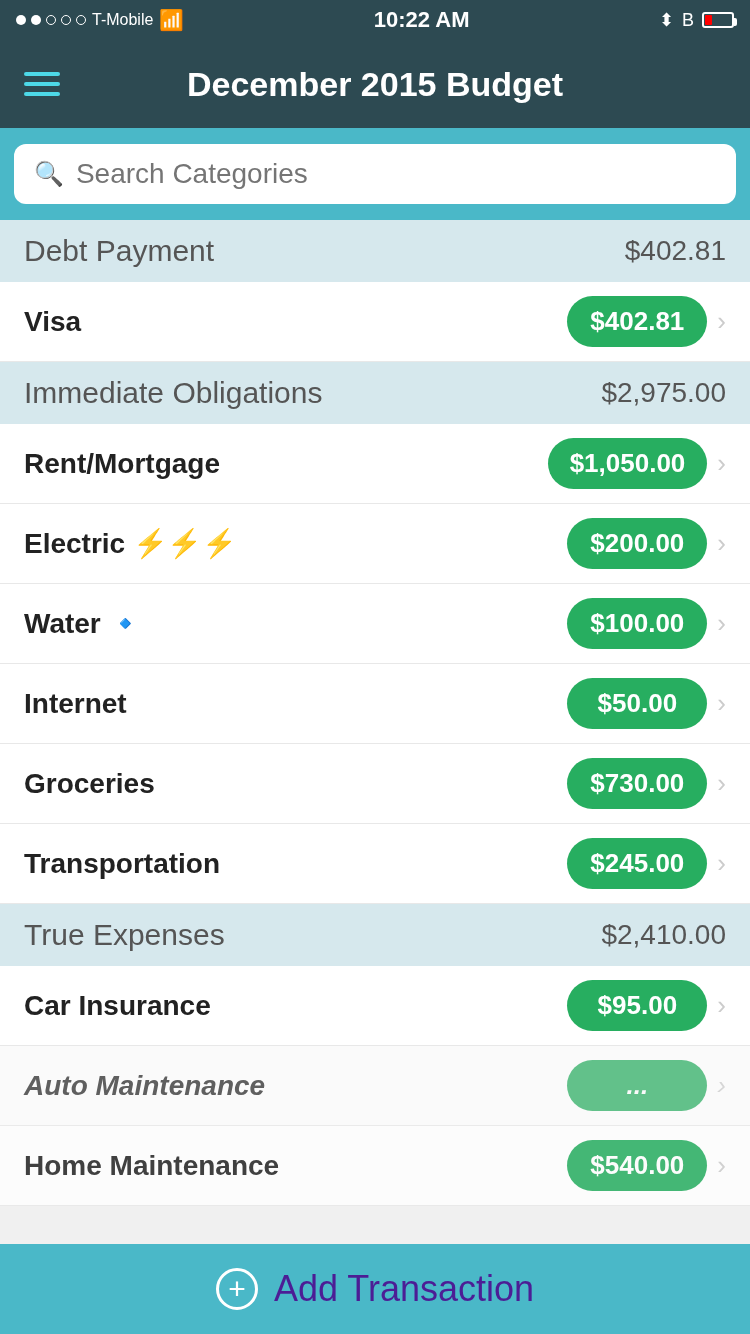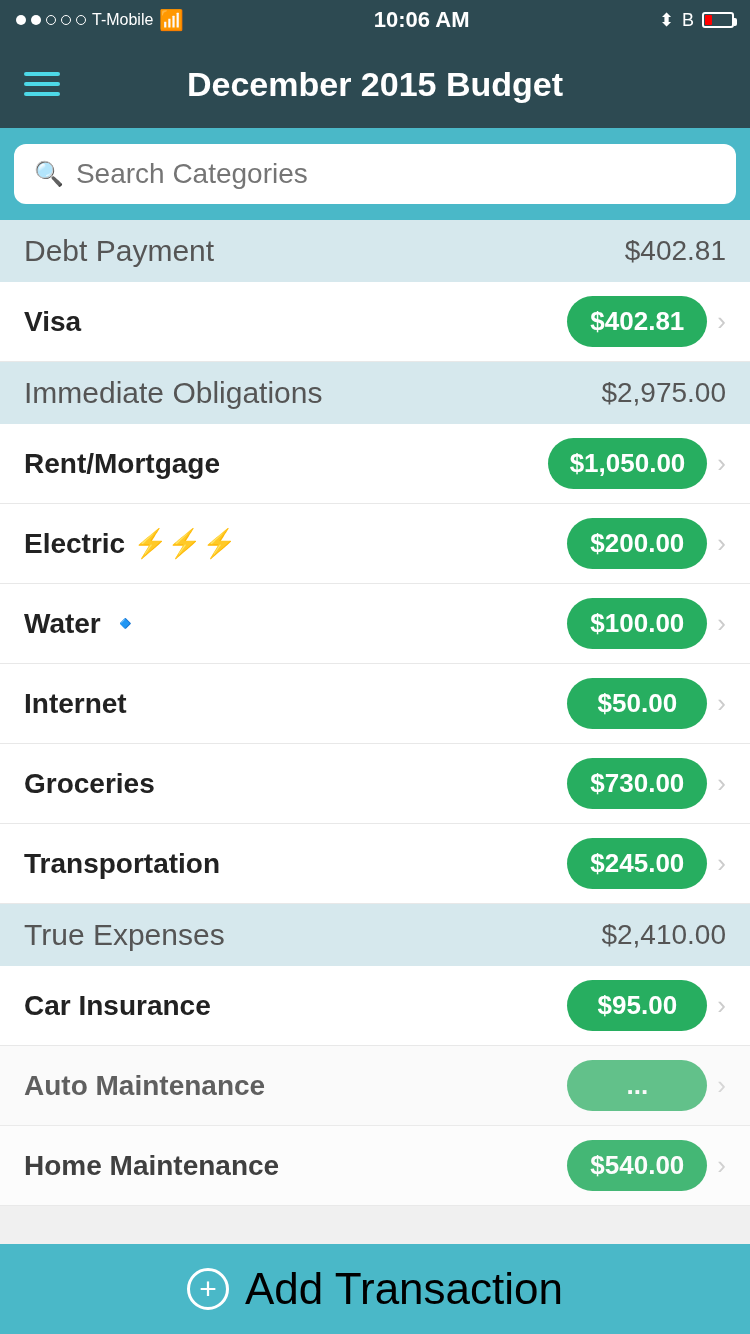"10:06 AM" div.status-center { text: 10:06 -> 10:22 }
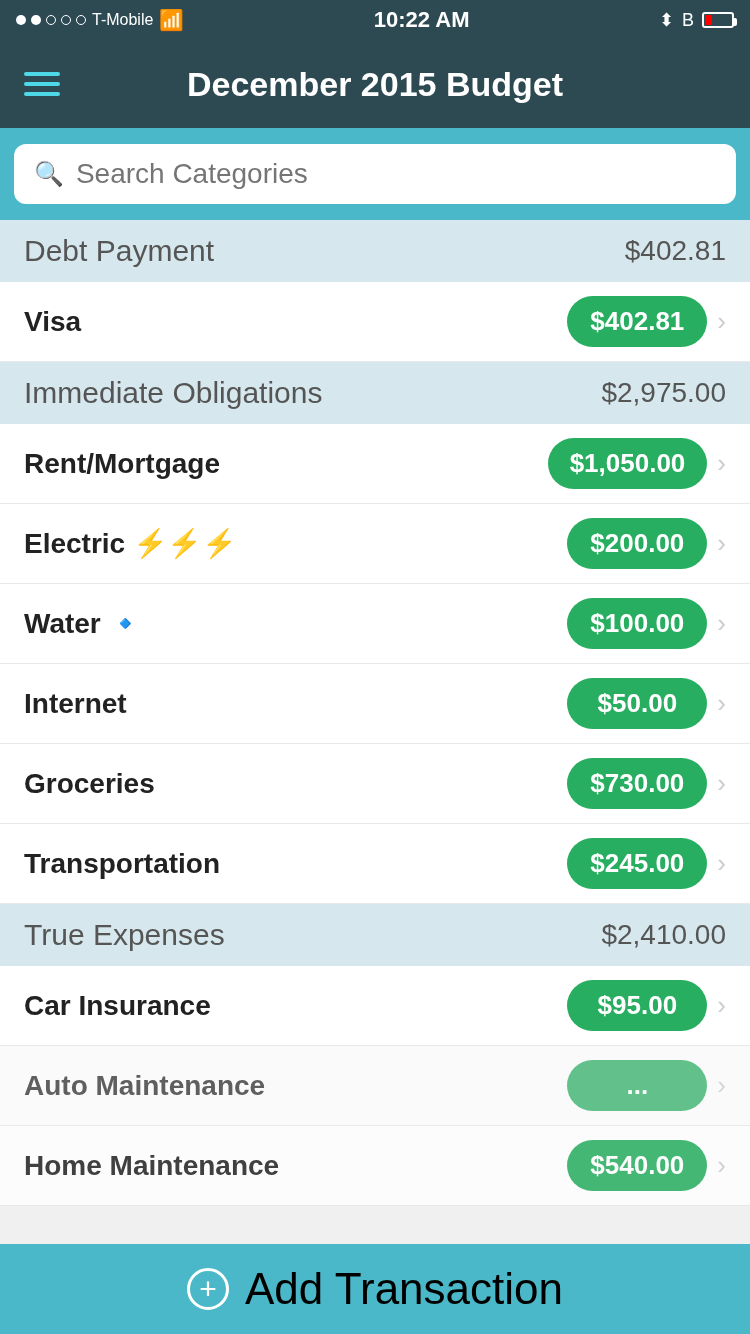"Auto Maintenance" div.partial-item { font-style: none -> italic }
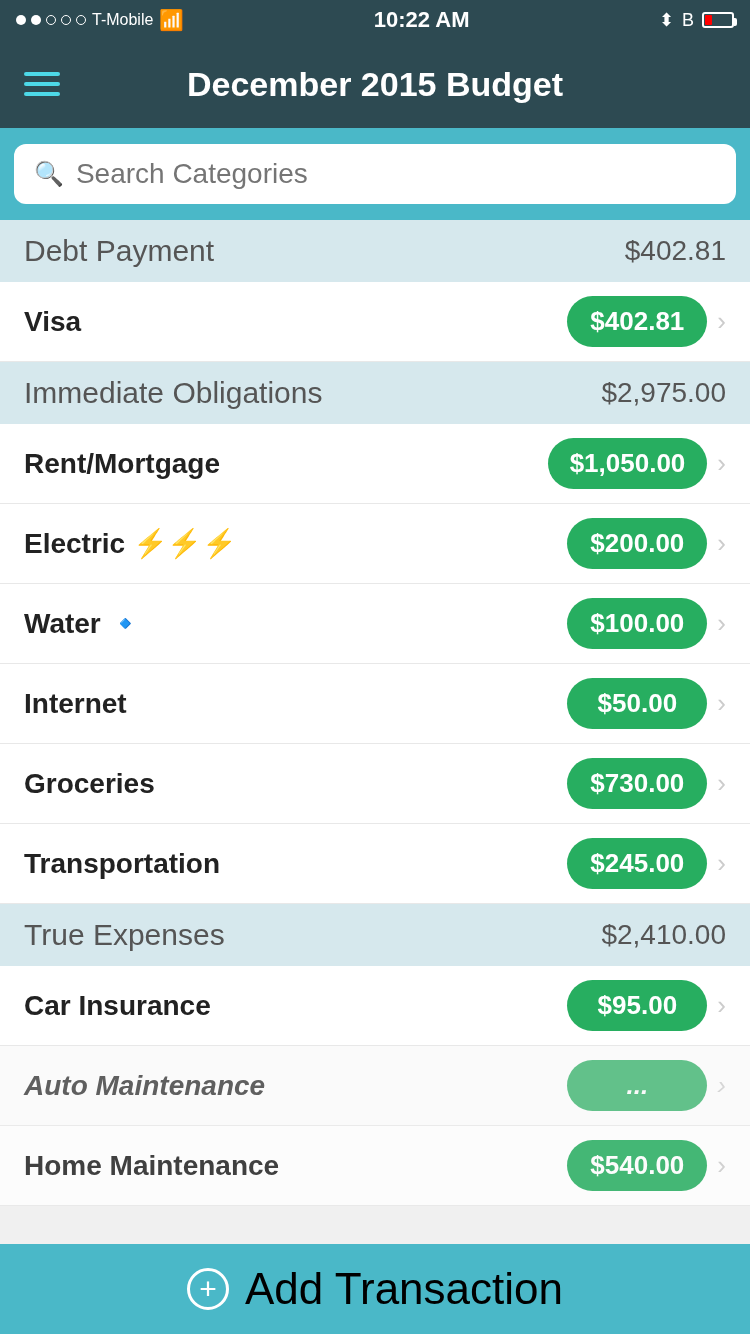"Add Transaction" .add-label { color: #000000 -> #4c1d95; font-size: 44px -> 36px }
